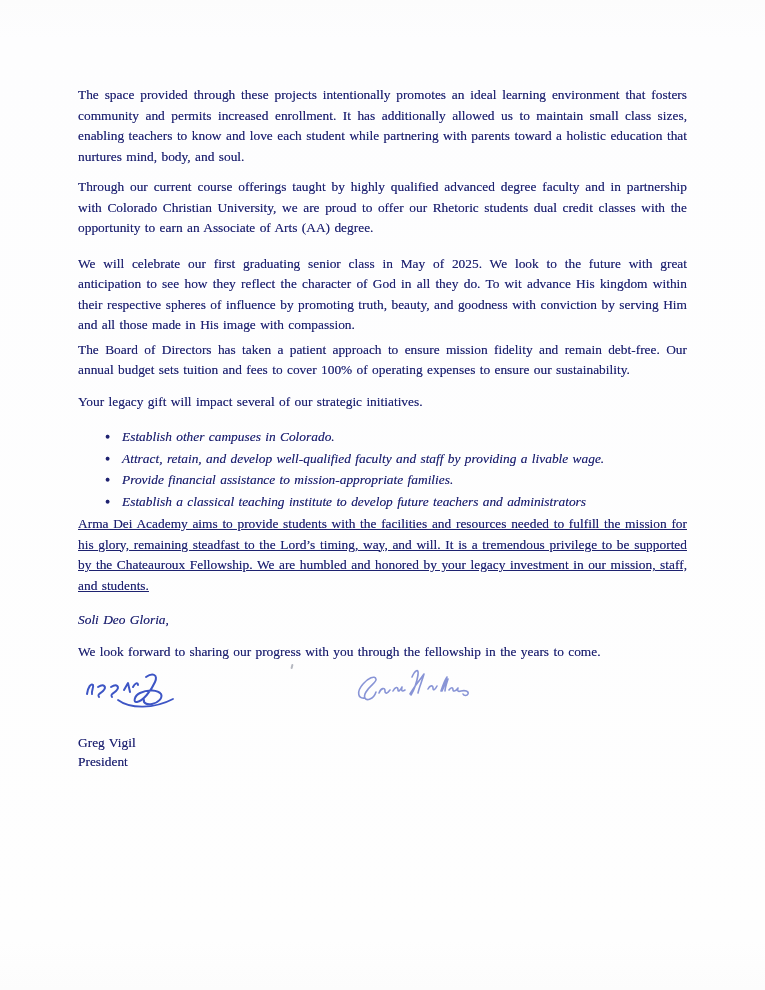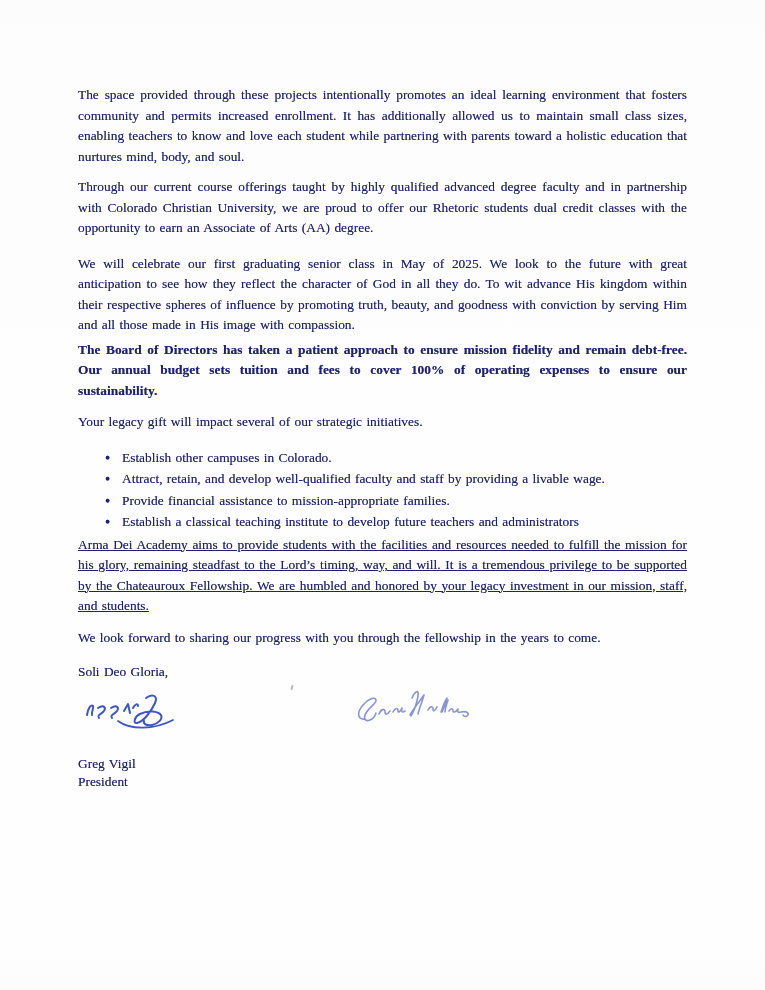"The Board of Directors has" .mt4 { font-weight: bold -> none }
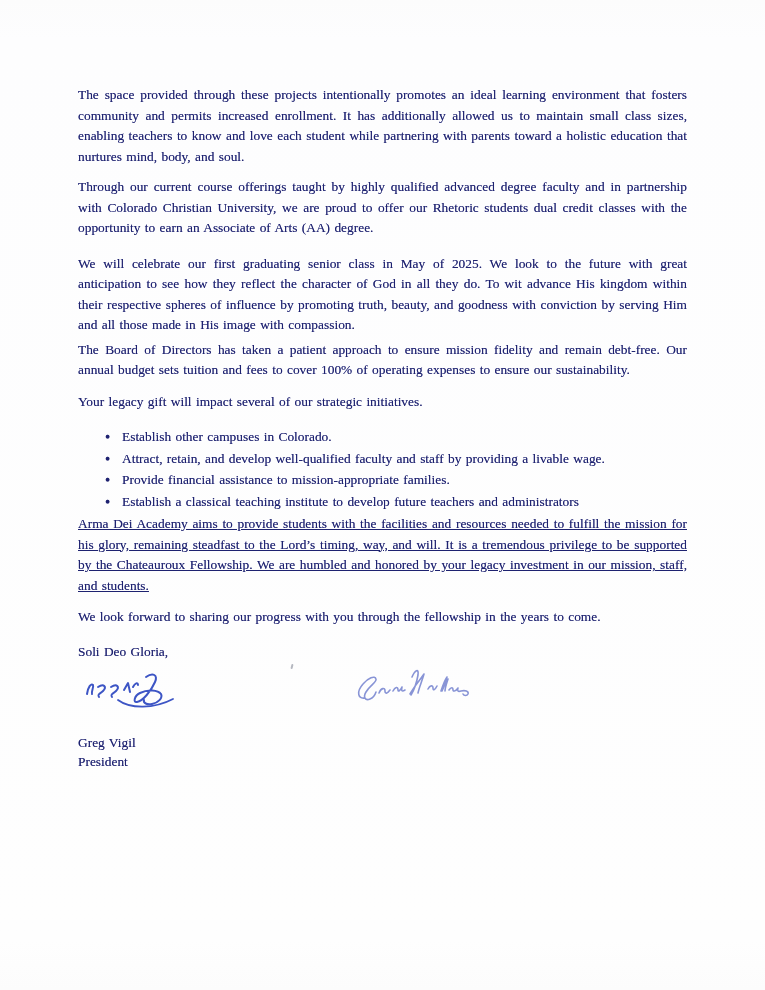"Establish other campuses in Colorado." .mt14 { font-style: none -> italic }
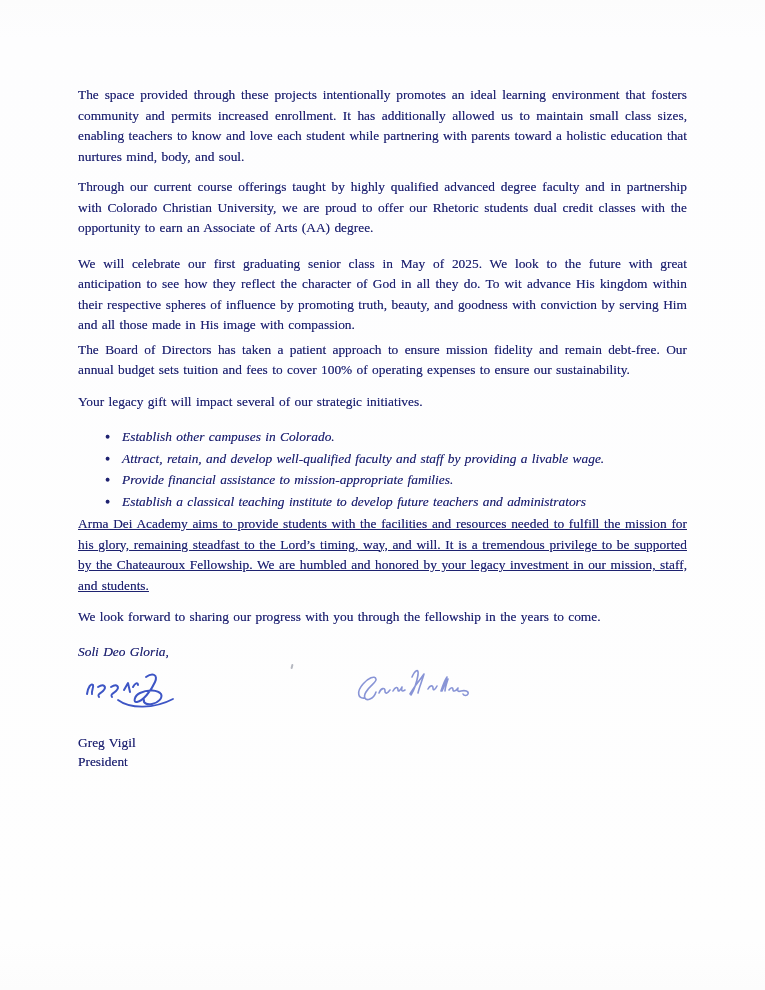"We look forward to sharing" p.single { order: before "Soli Deo Gloria," -> after "Soli Deo Gloria," }
